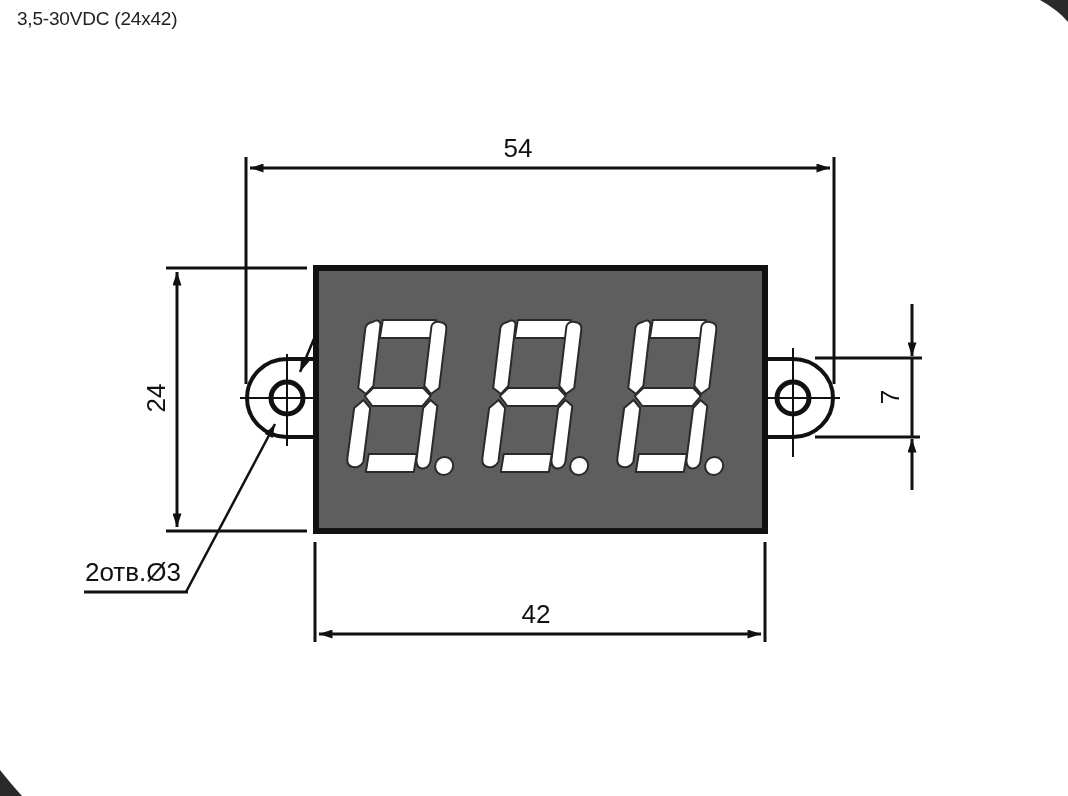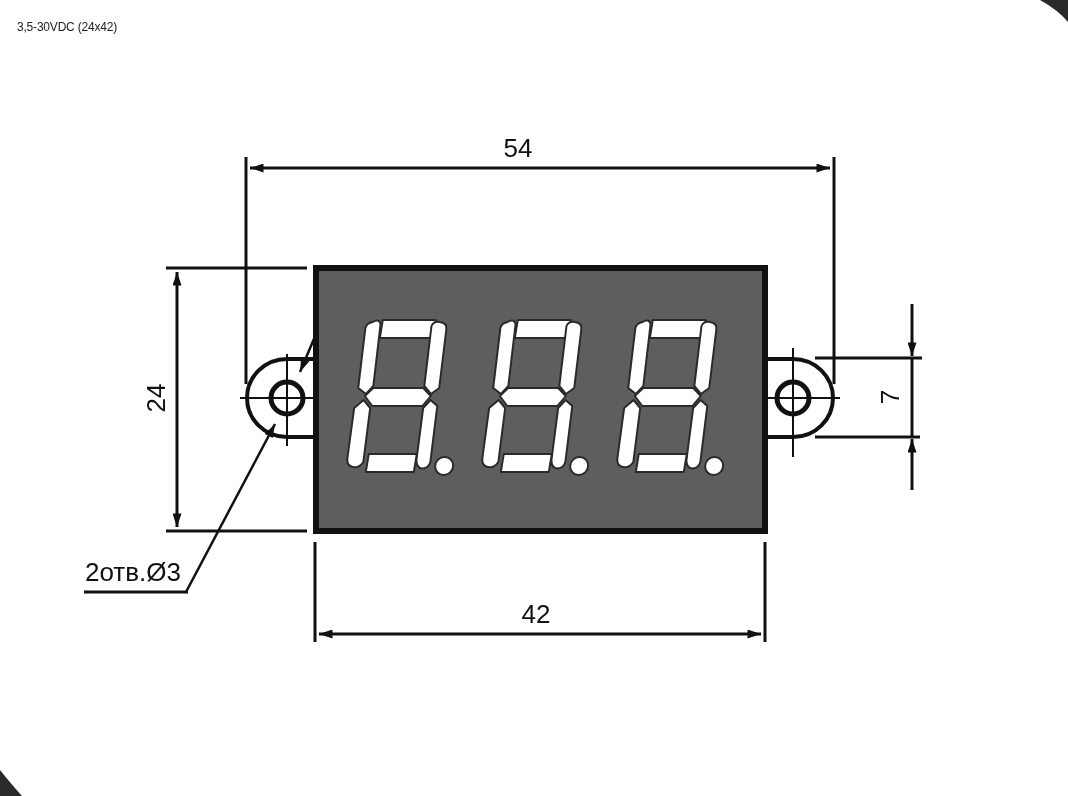"3,5-30VDC (24x42)" .caption { font-size: 12px -> 19px; top: 20px -> 8px }
